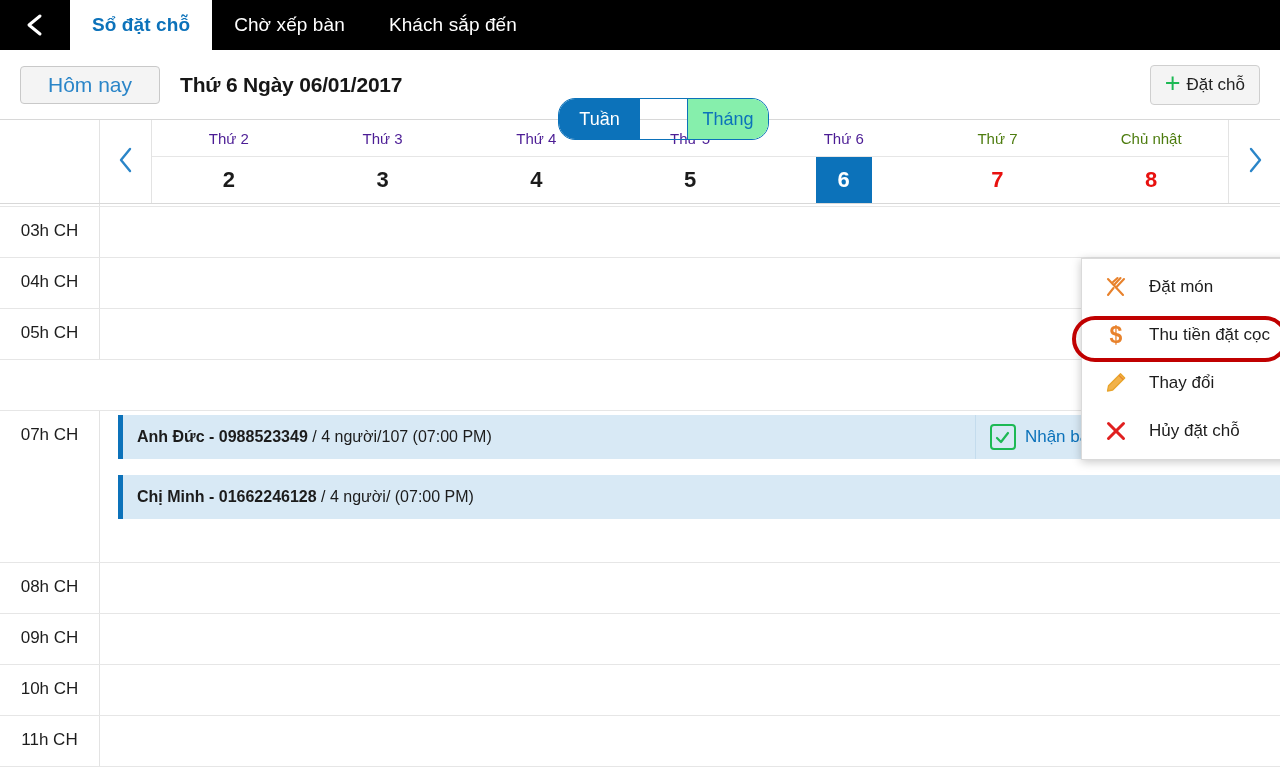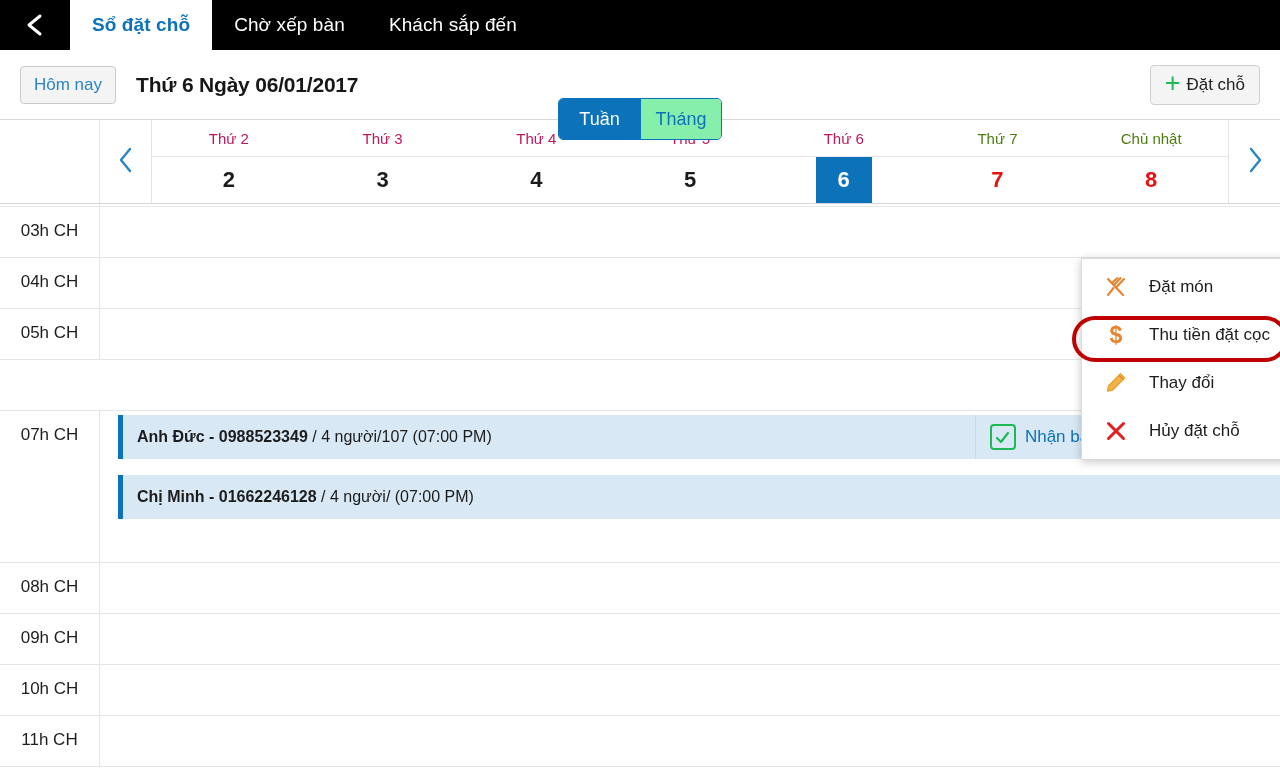"Hôm nay" .today-btn { font-size: 17px -> 21px; padding: 0 13px -> 0 27px }
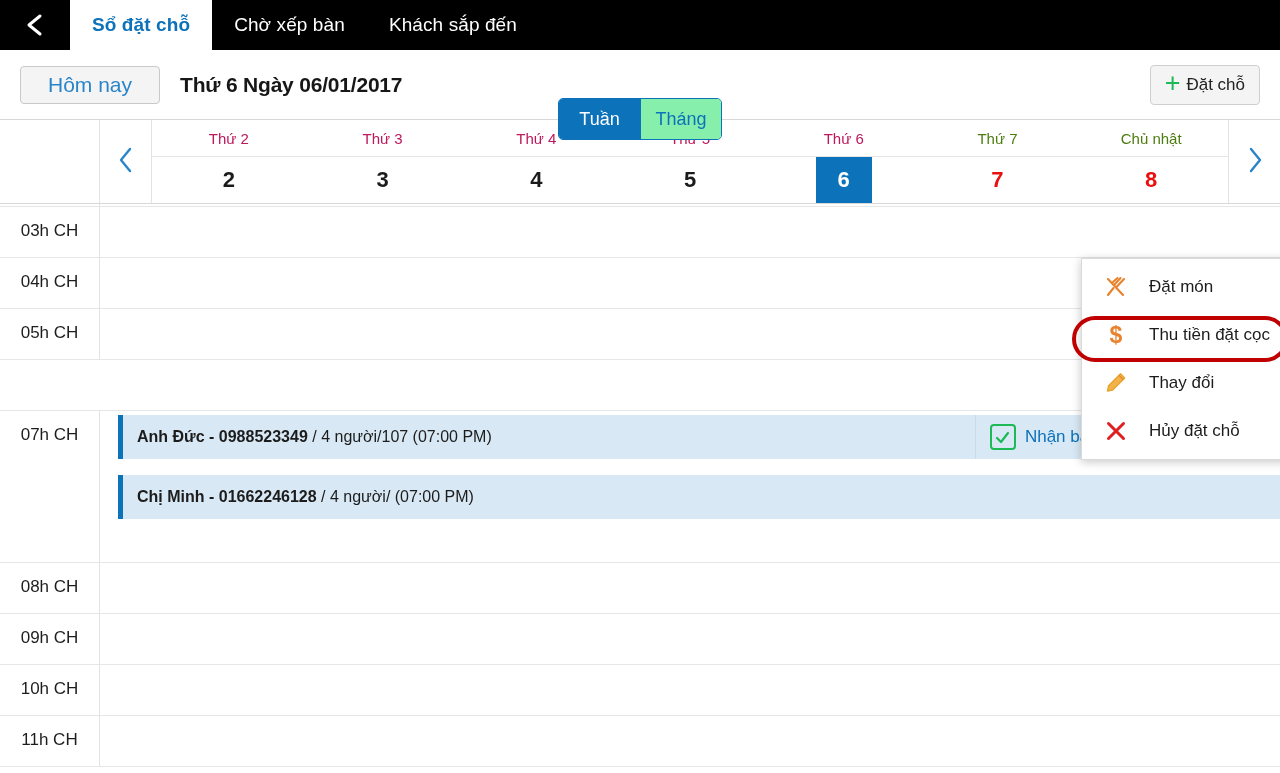"Tuần" .segmented { border-radius: 5px -> 17px; gap: none -> 47px }
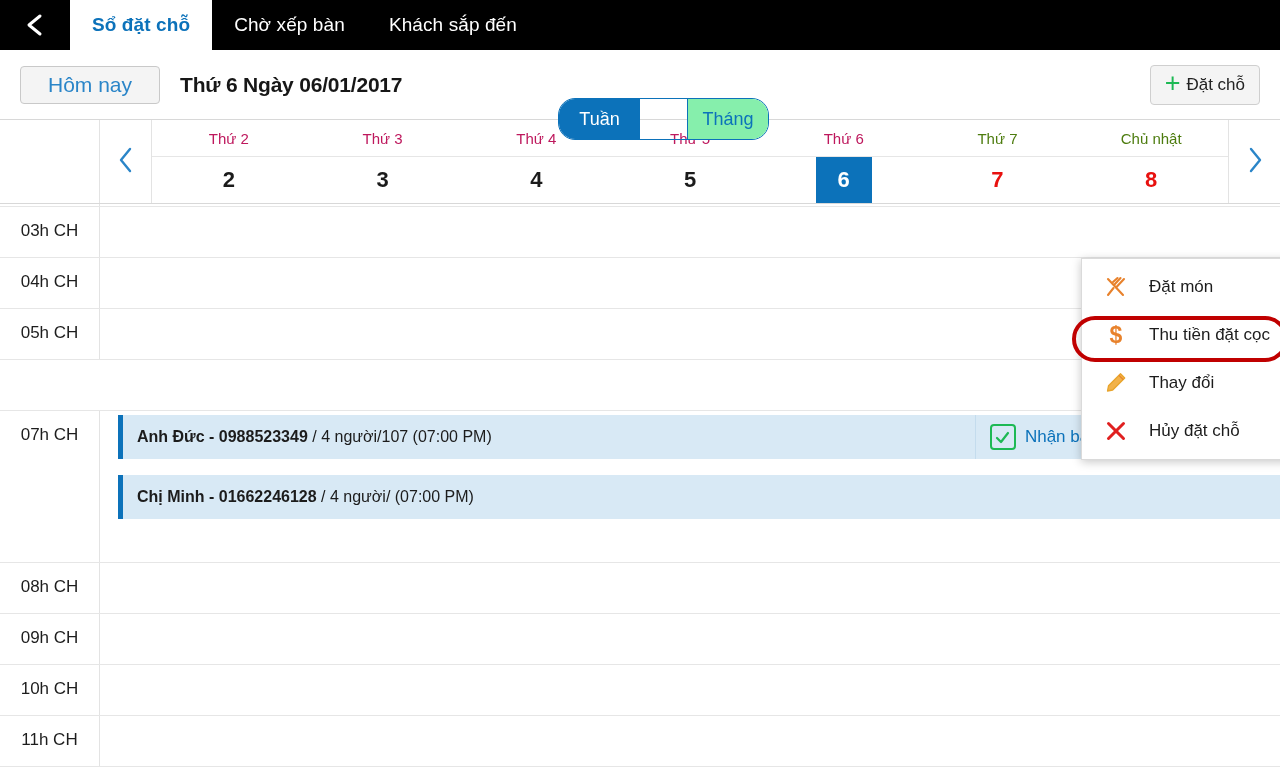"Thứ 2" .wh-dow { color: #be185d -> #4c1d95 }
